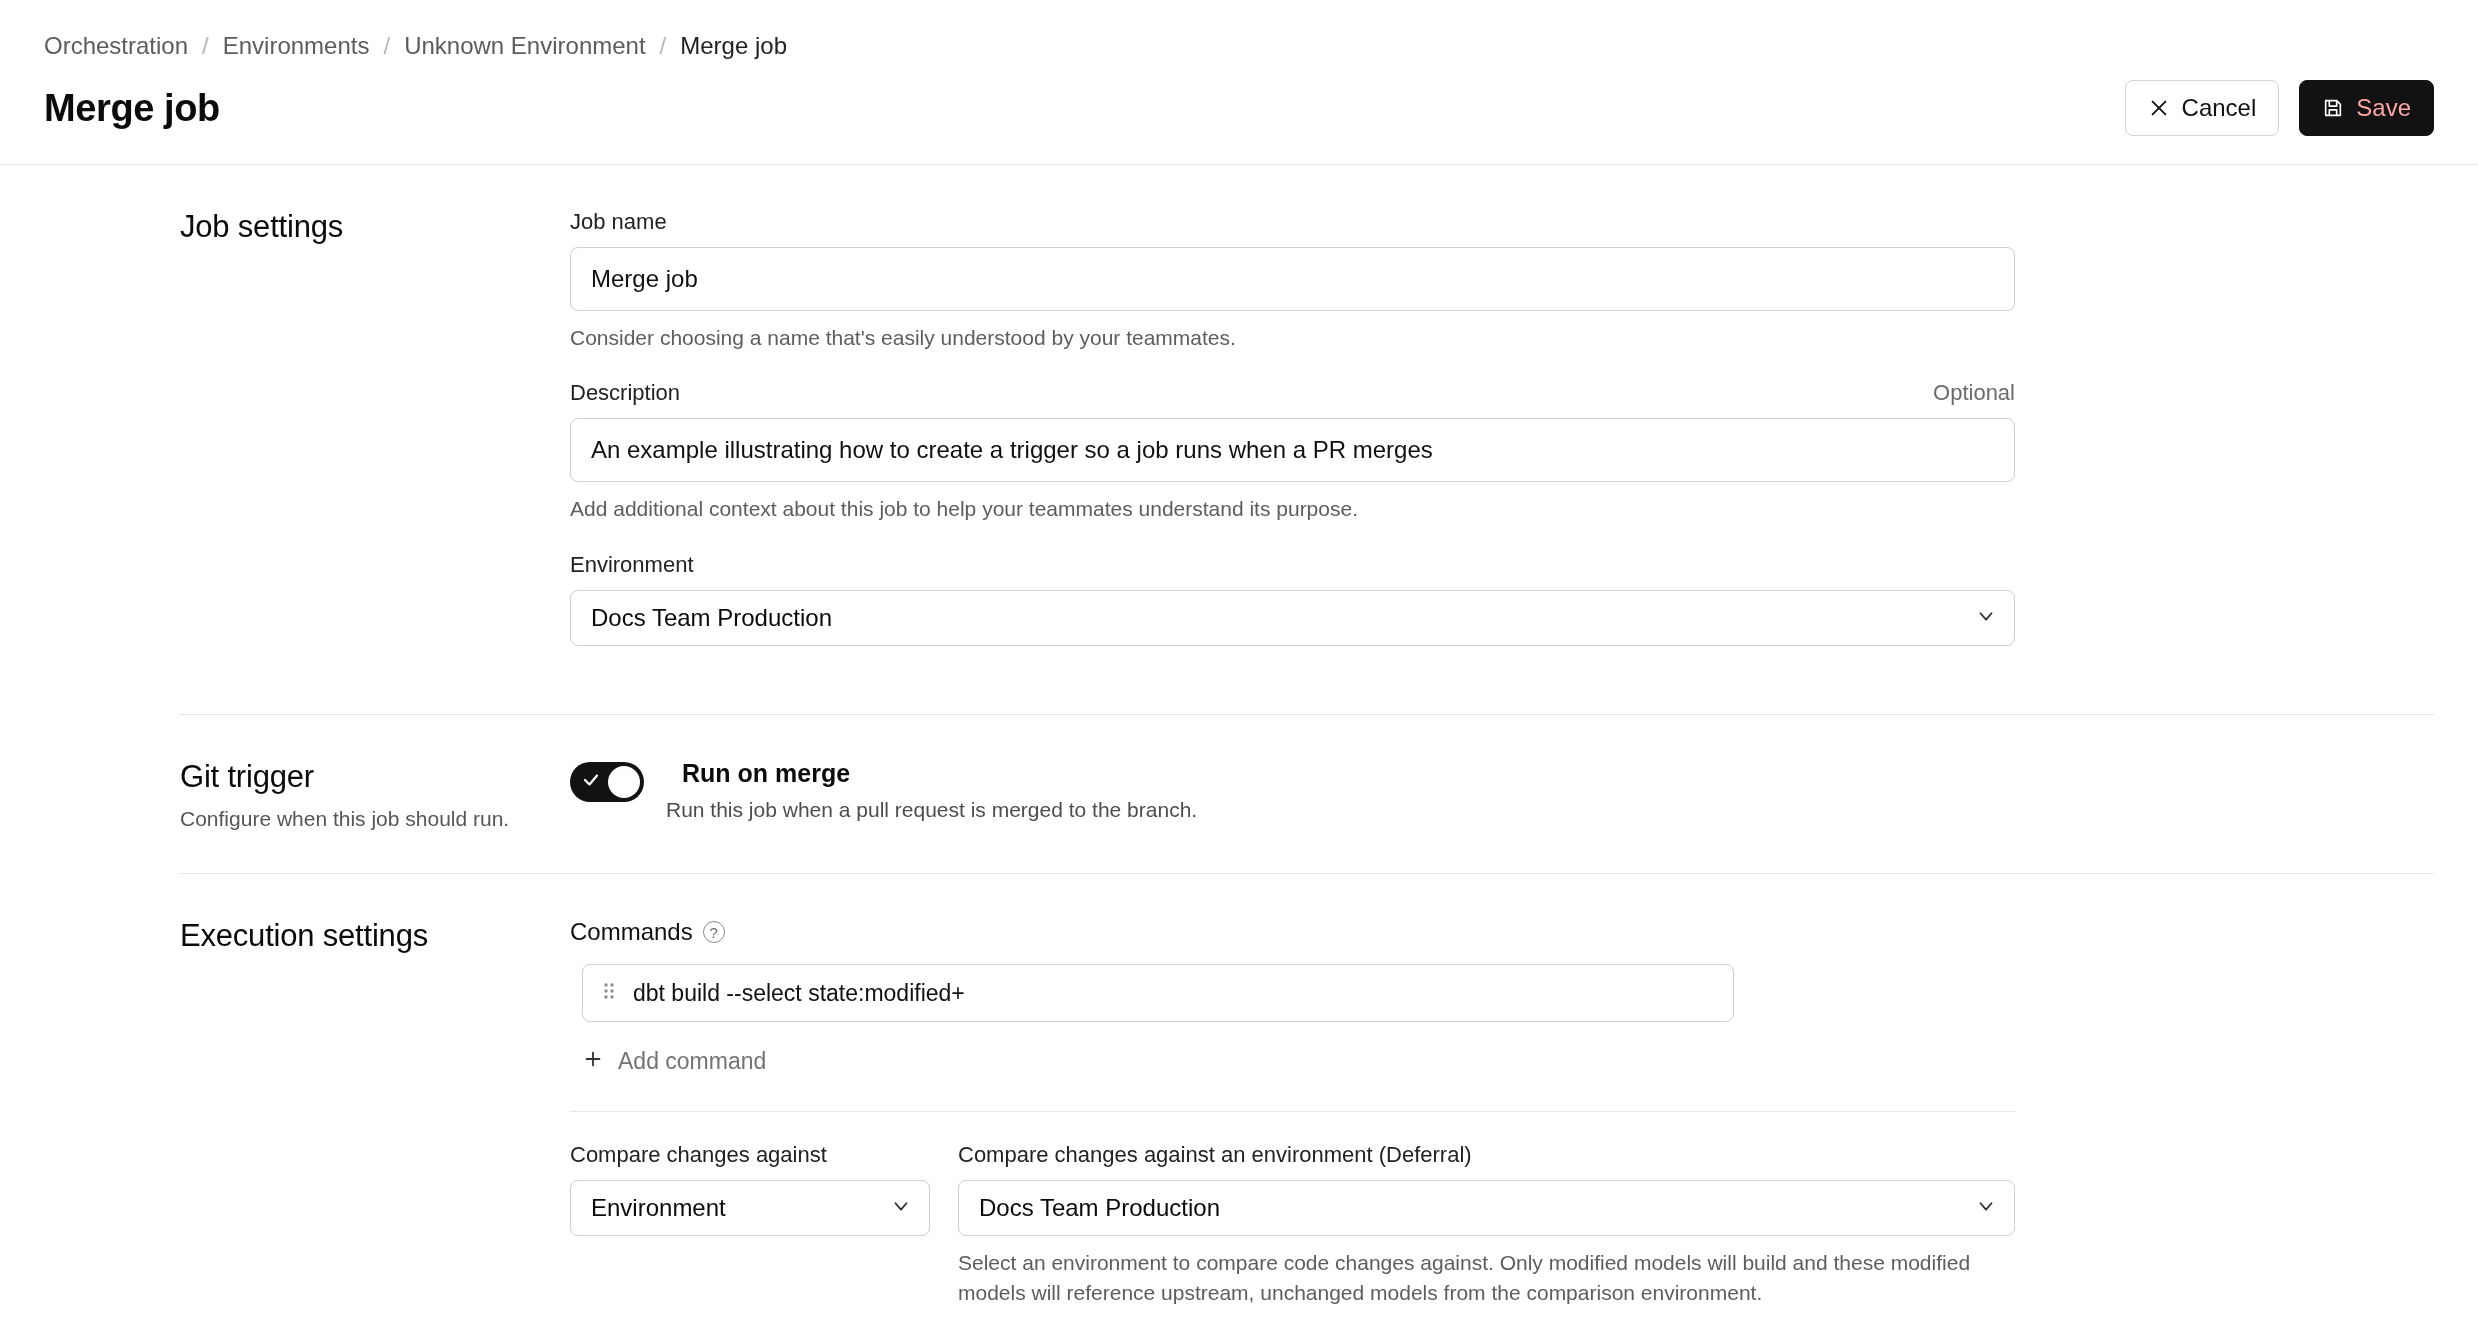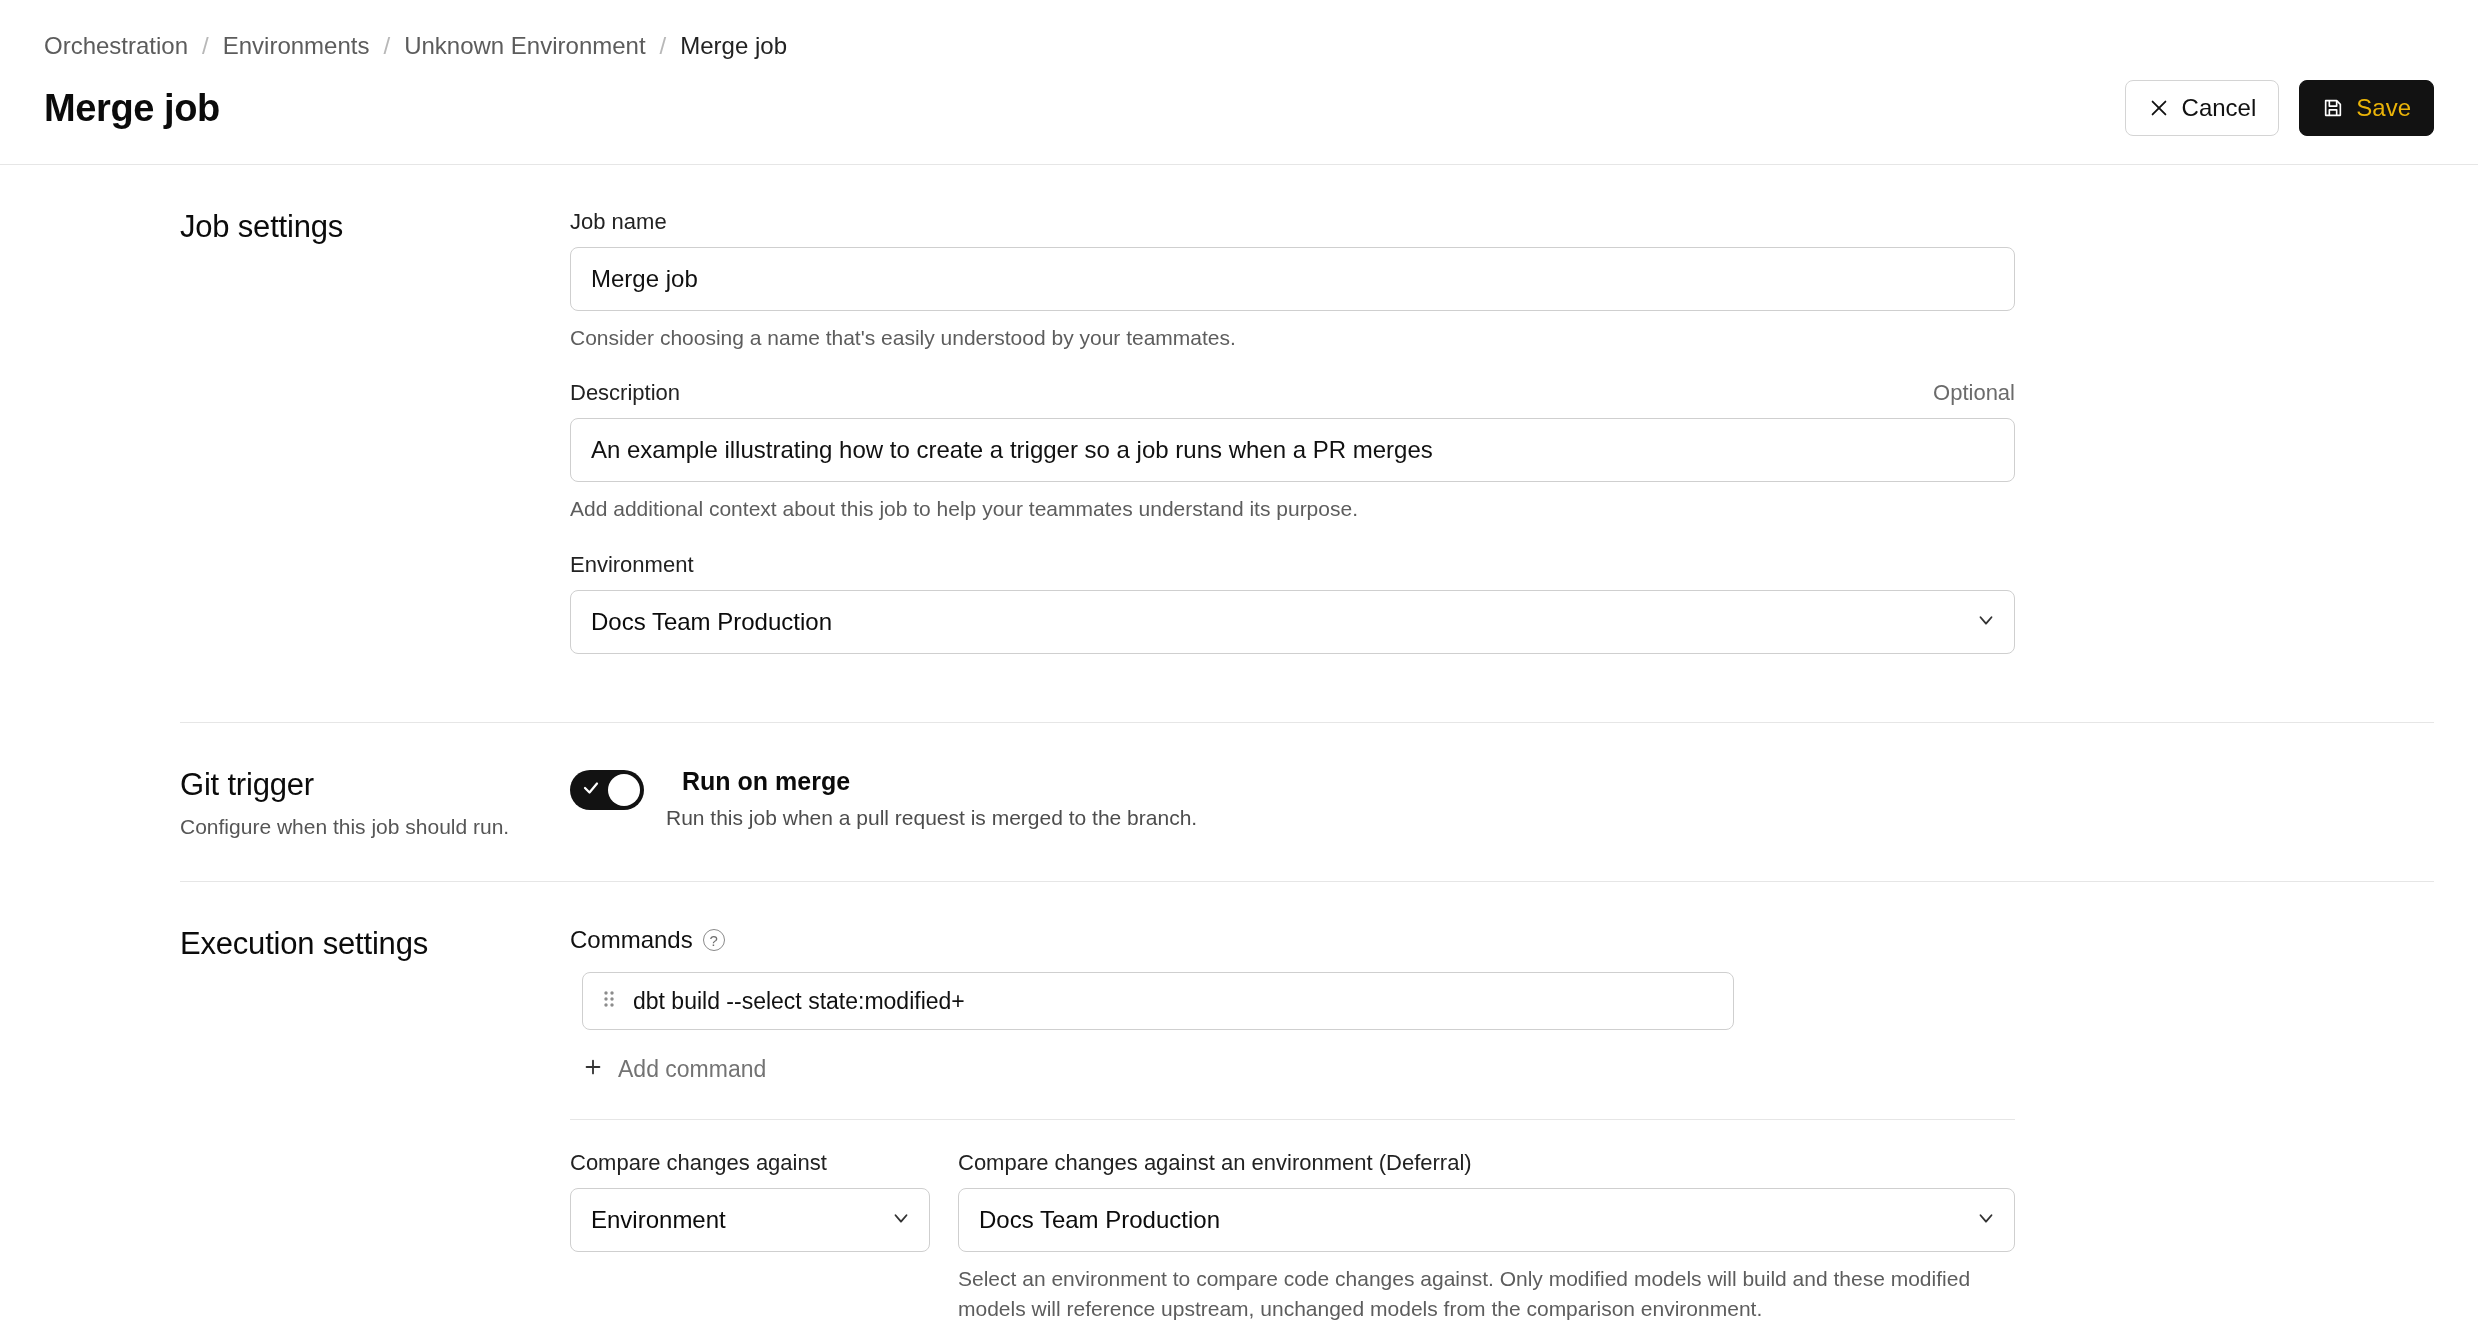"Save" .btn-save { color: #eab308 -> #fca5a5 }
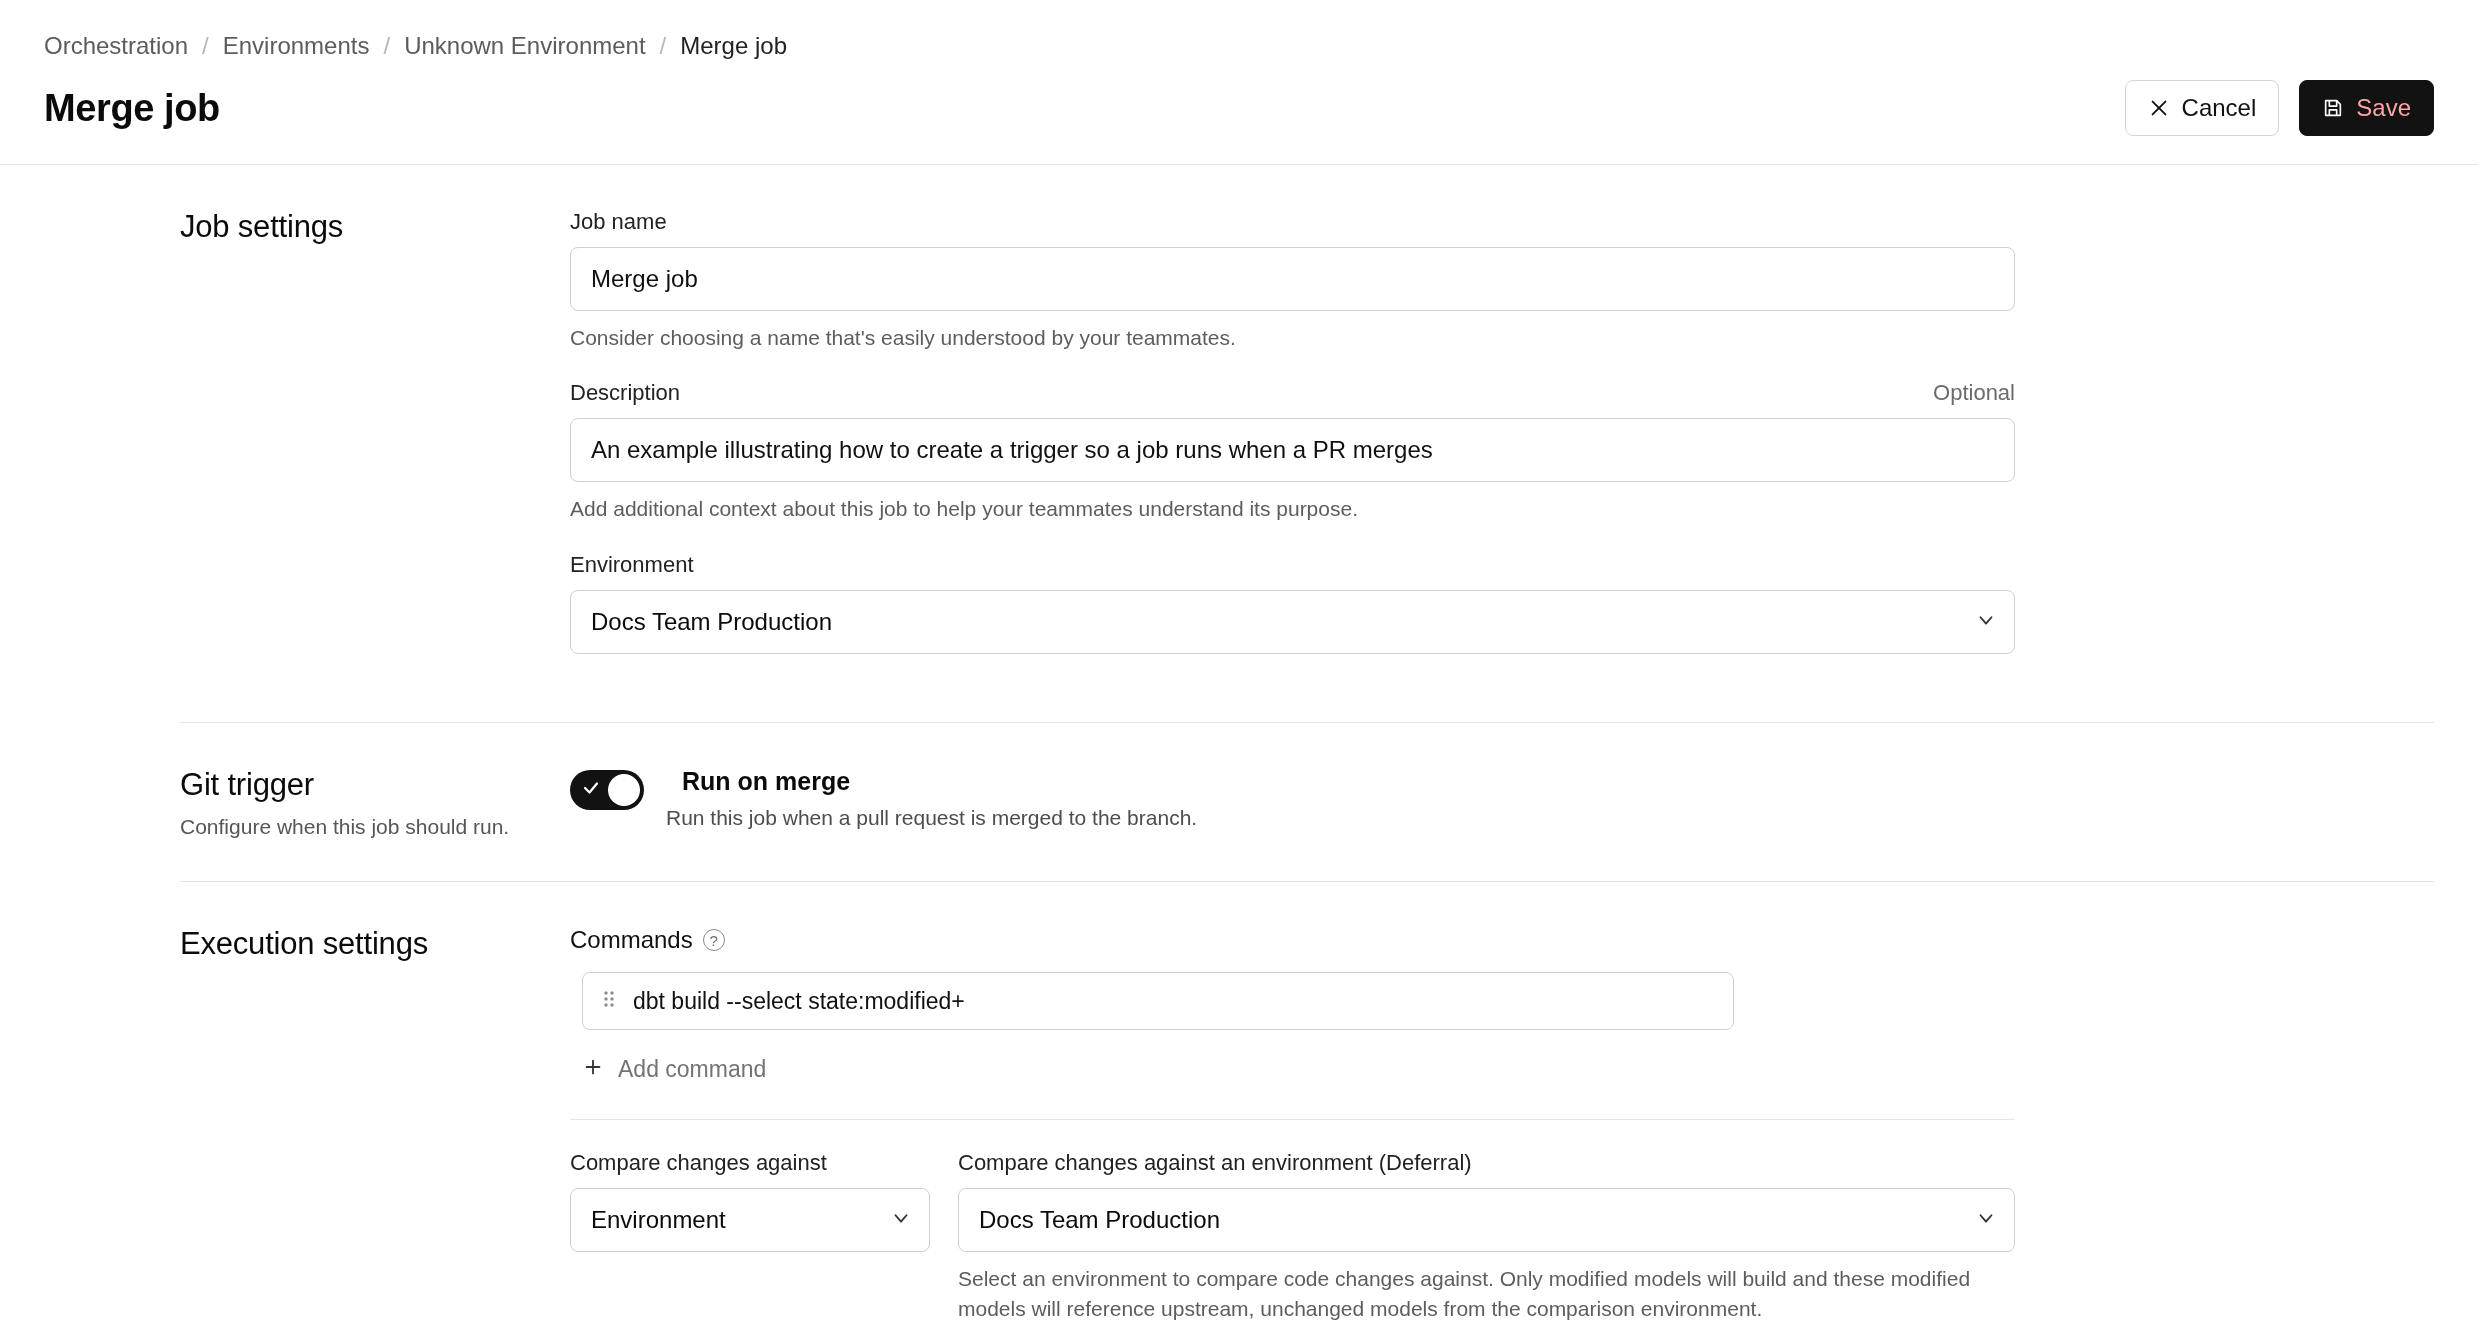"Docs Team Production" .select { height: 64px -> 56px }
